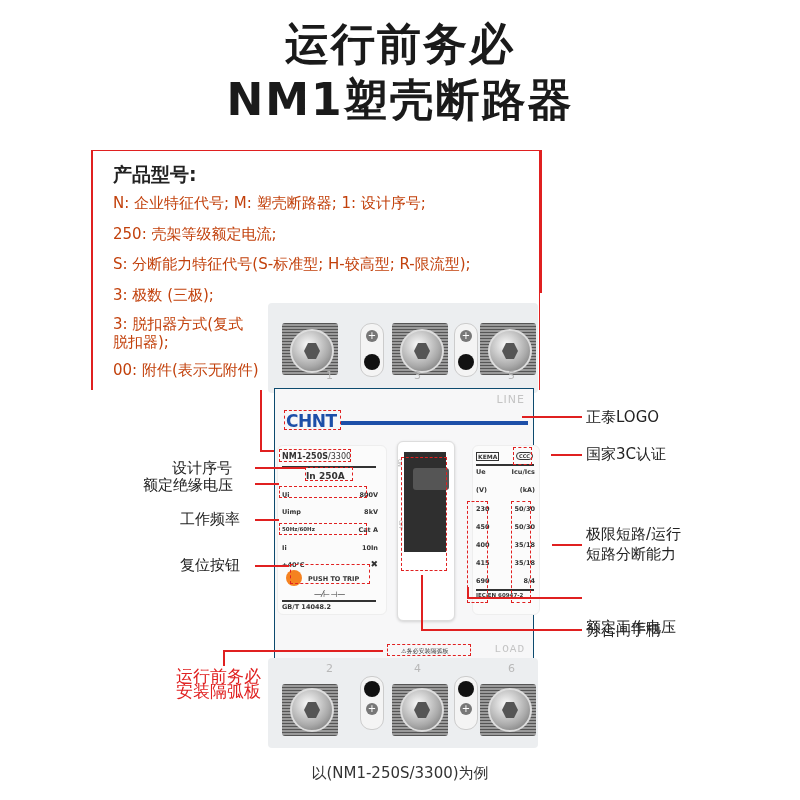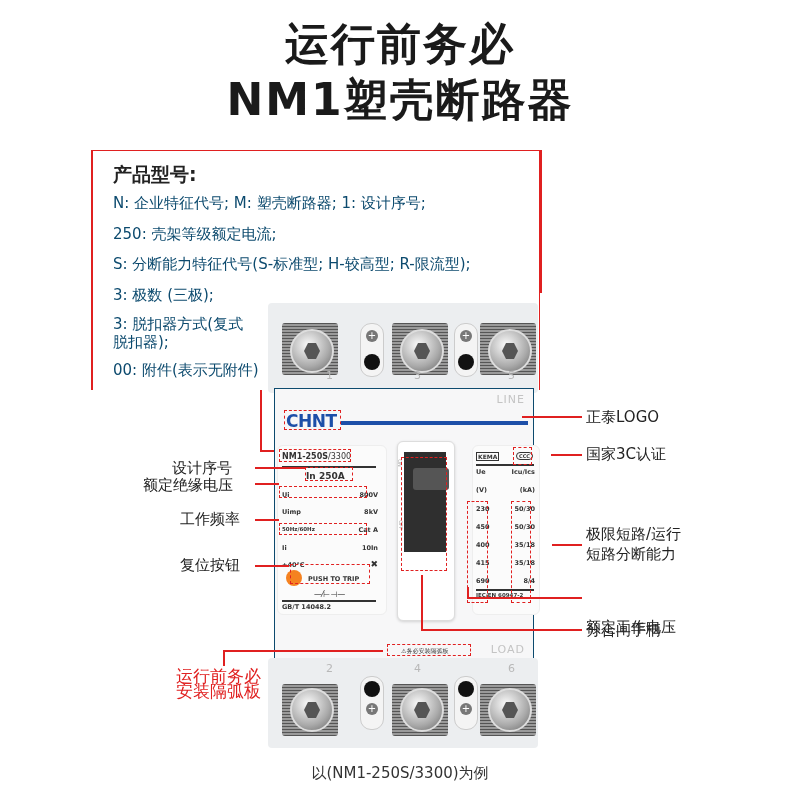"N: 企业特征代号; M: 塑壳断路器; 1:" .info-line { color: #0c4a6e -> #c2410c }
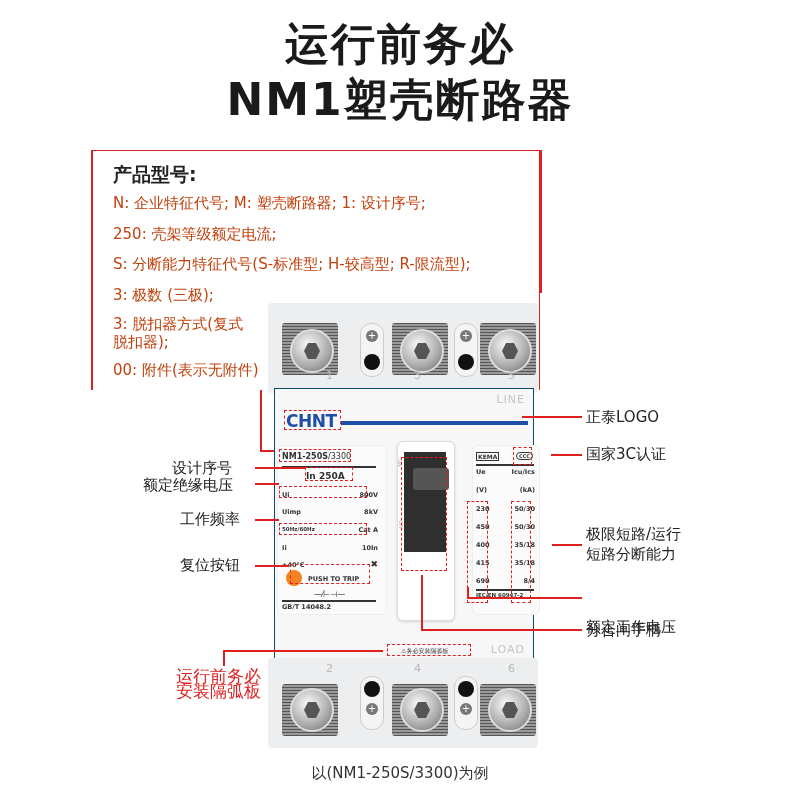"LOAD" .load-txt { font-family: none -> Liberation Mono, monospace }
